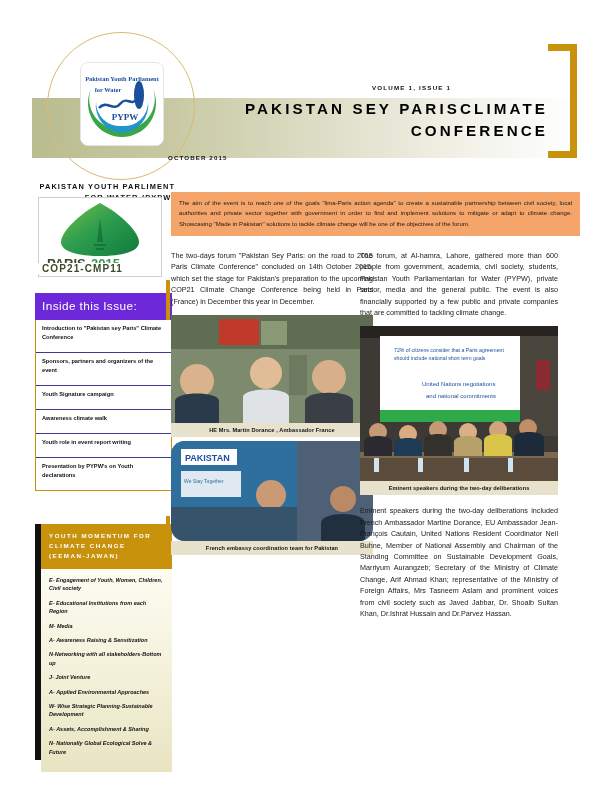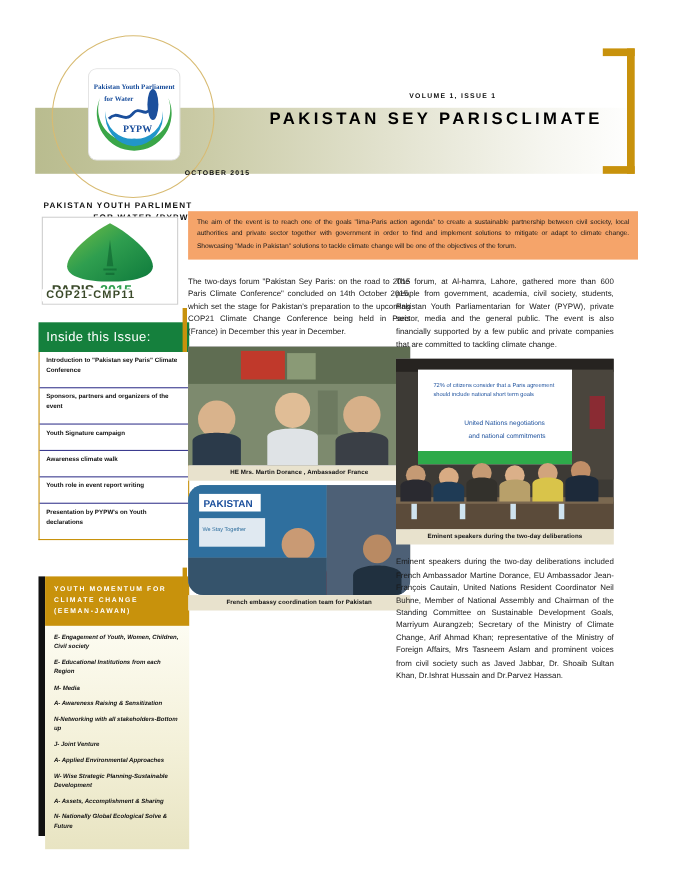"CONFERENCE" div { html: none -> <div>CONFERENCE</div> }
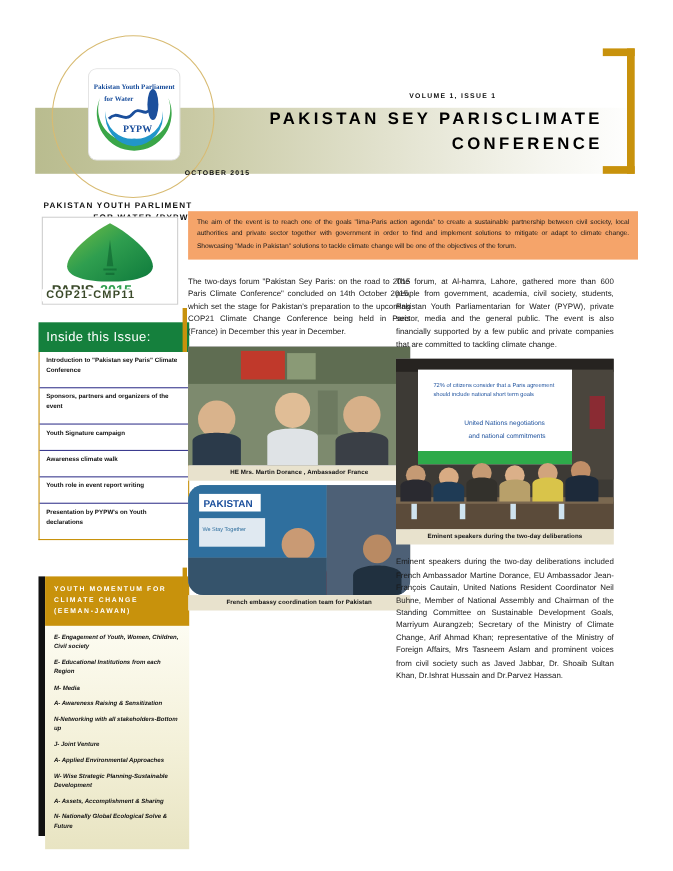"Inside this Issue:" .inside-head { background: #15803d -> #6d28d9 }
